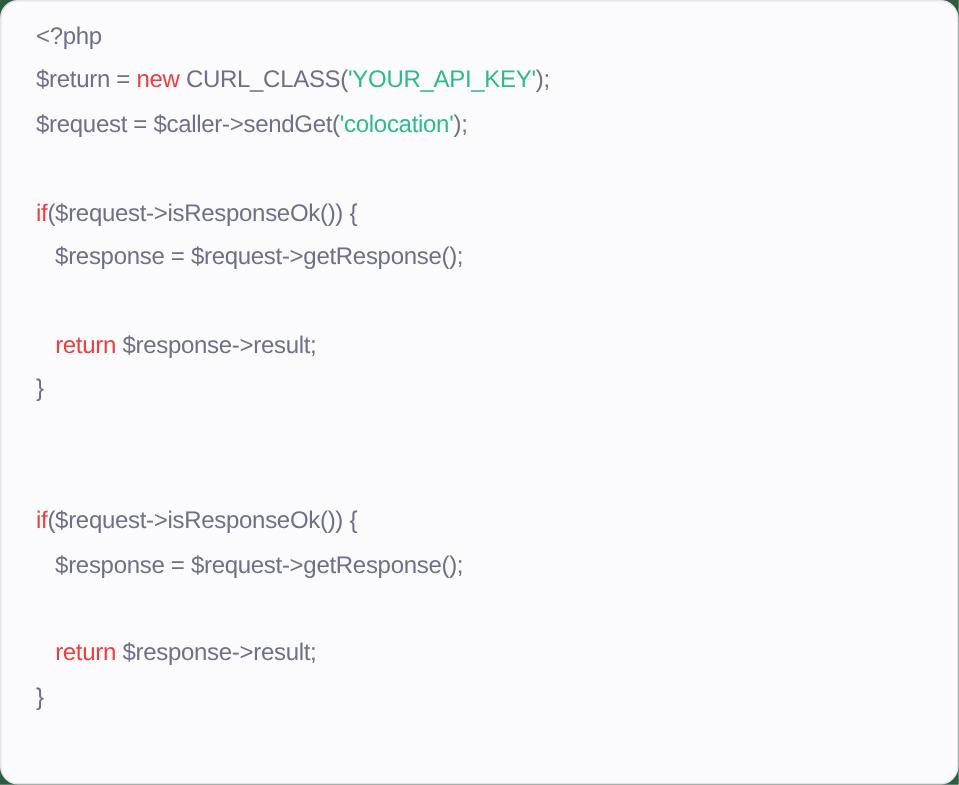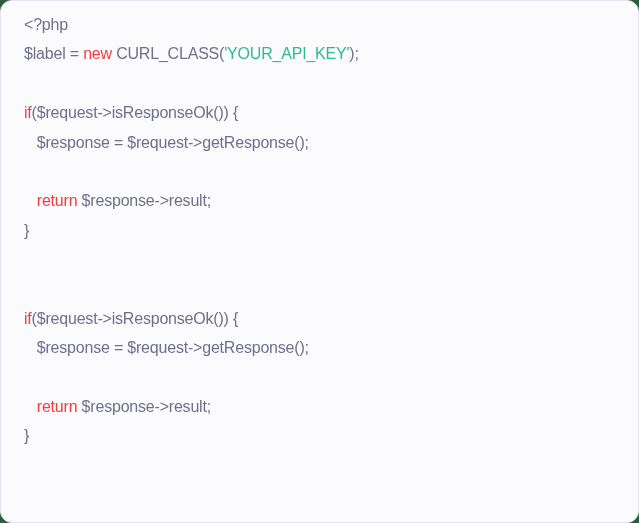"$label =" span.tok-base { text: $label -> $return }
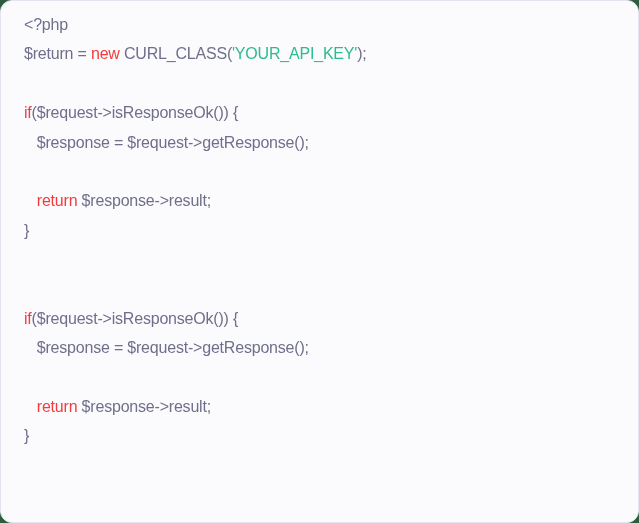"$request =" div.code-line { html: none -> <div><span>$request = $caller-&gt;sendGet(</span><span>'colocation'</span><span>);</span></div> }
